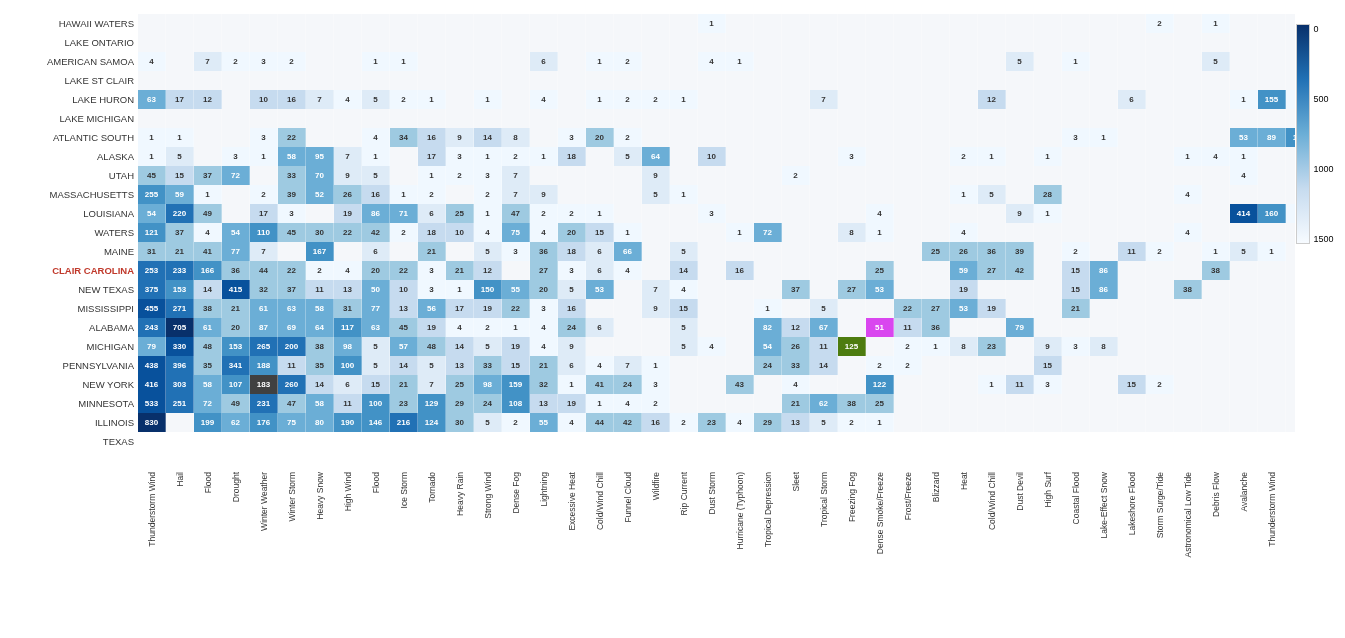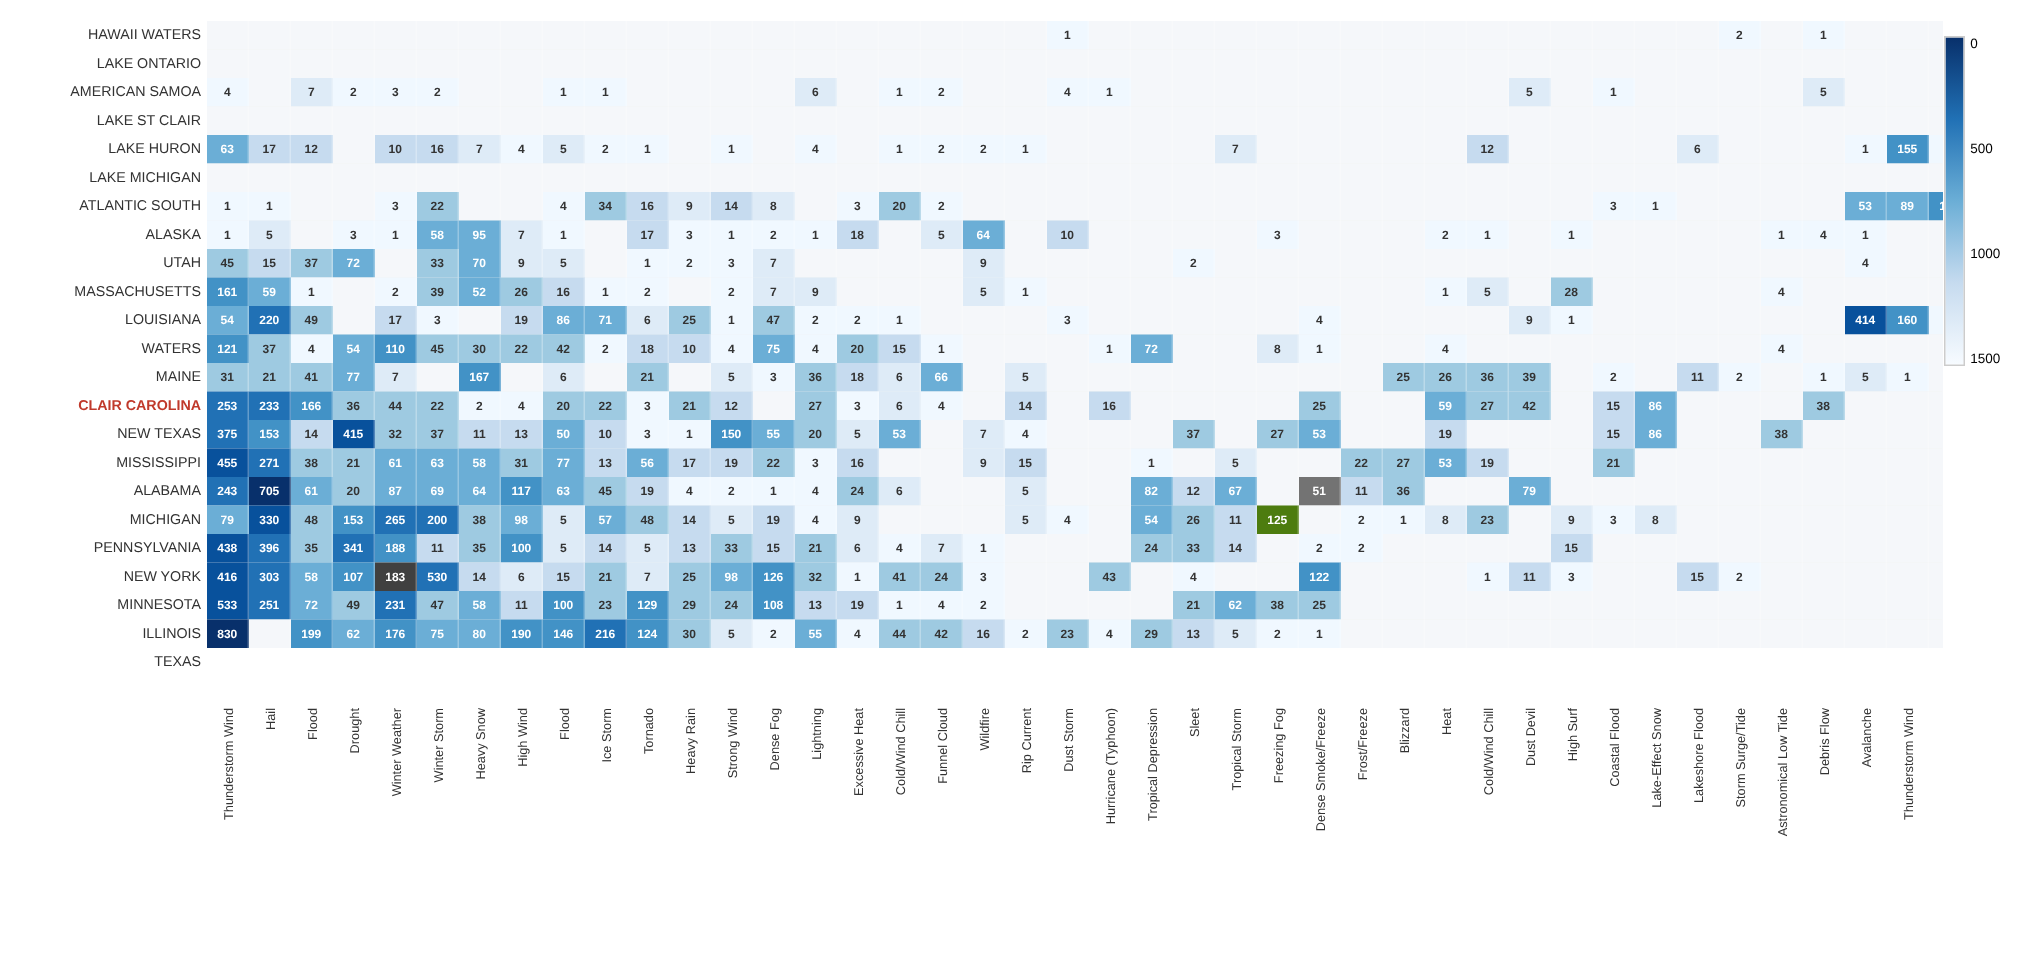"161" div.heatmap-cell { text: 161 -> 255 }
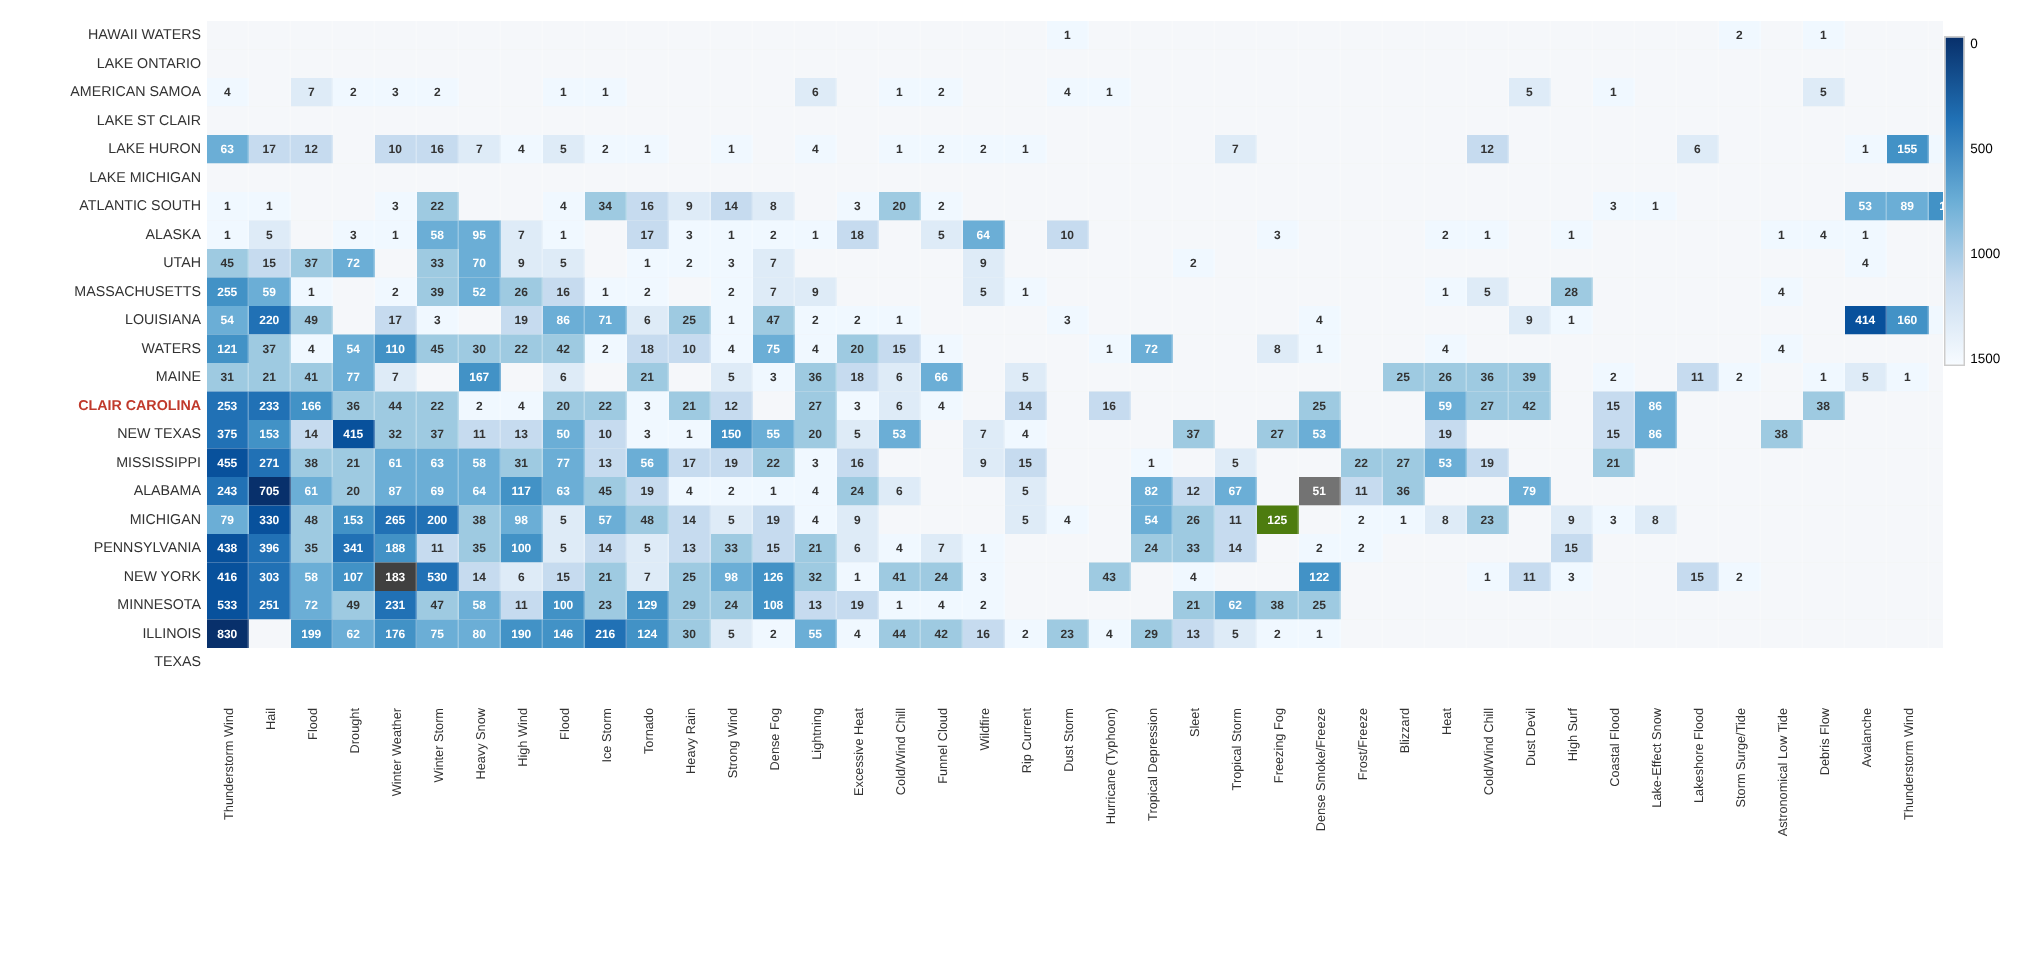"51" div.heatmap-cell { background: #737373 -> #d946ef }
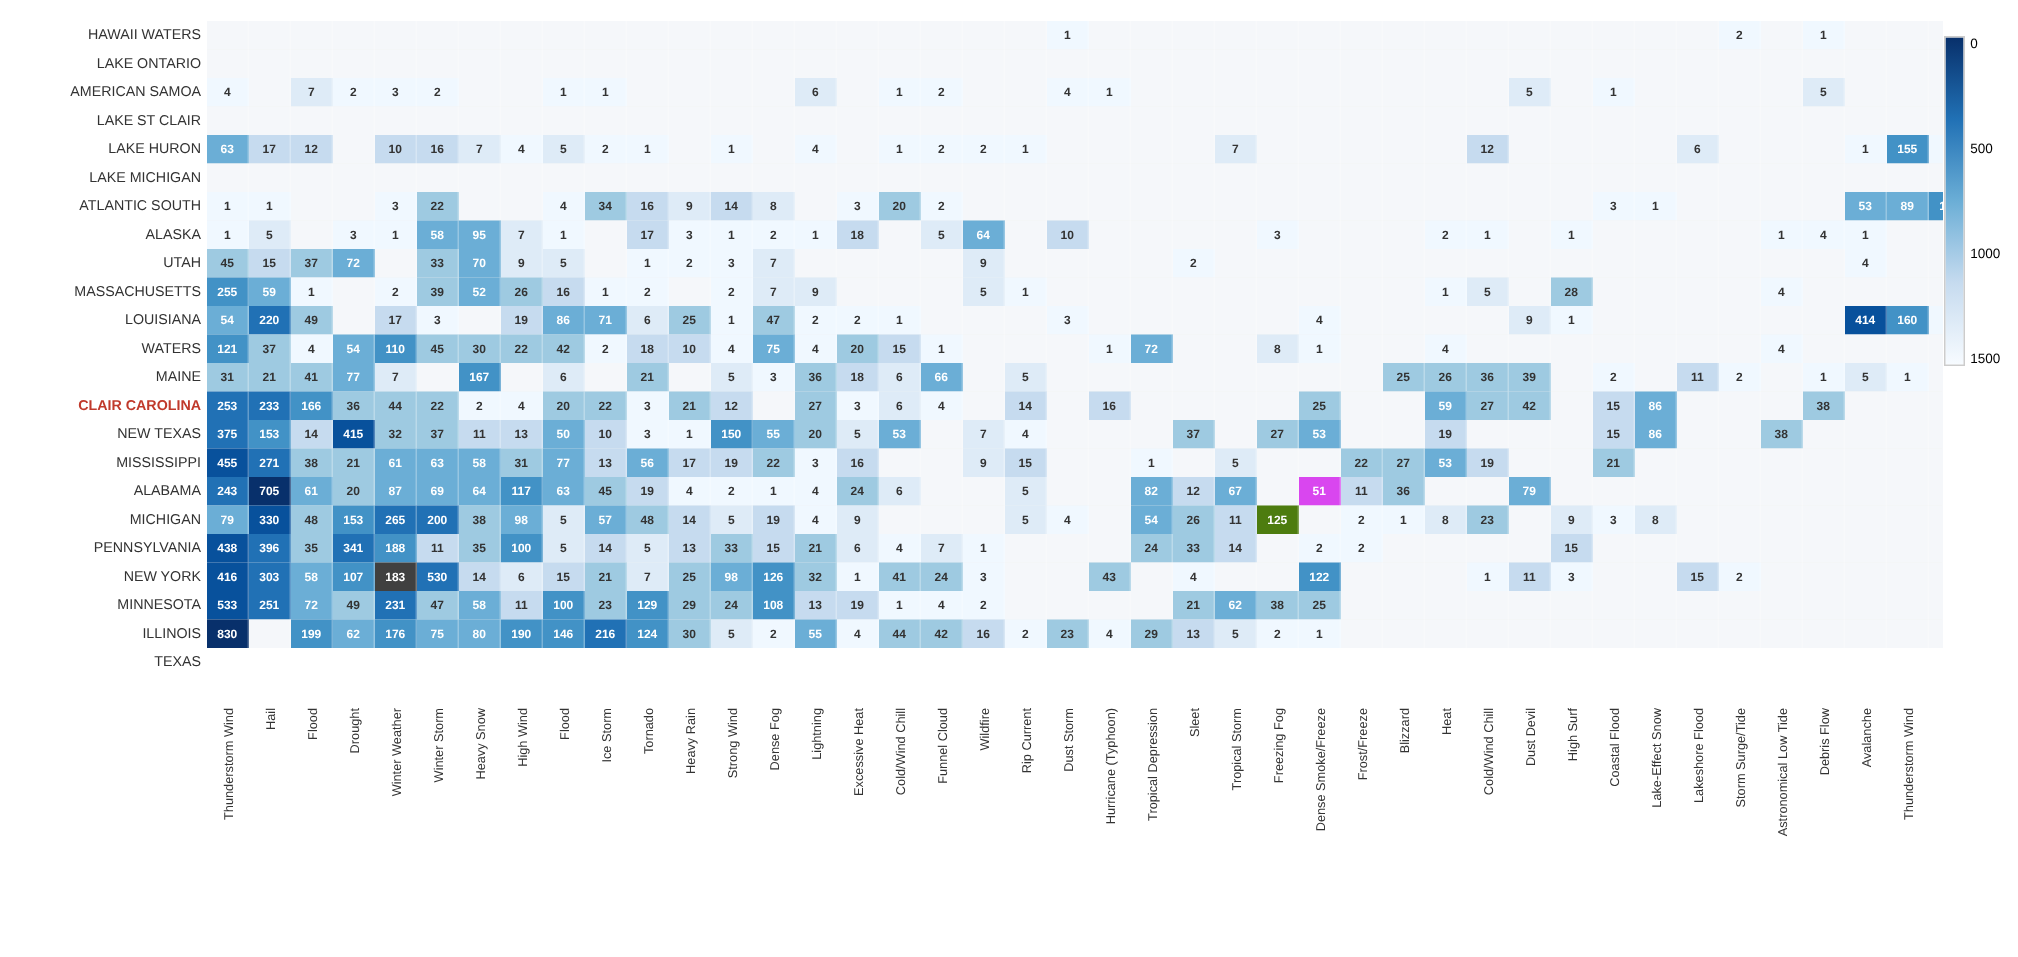"530" div.heatmap-cell { text: 530 -> 260 }
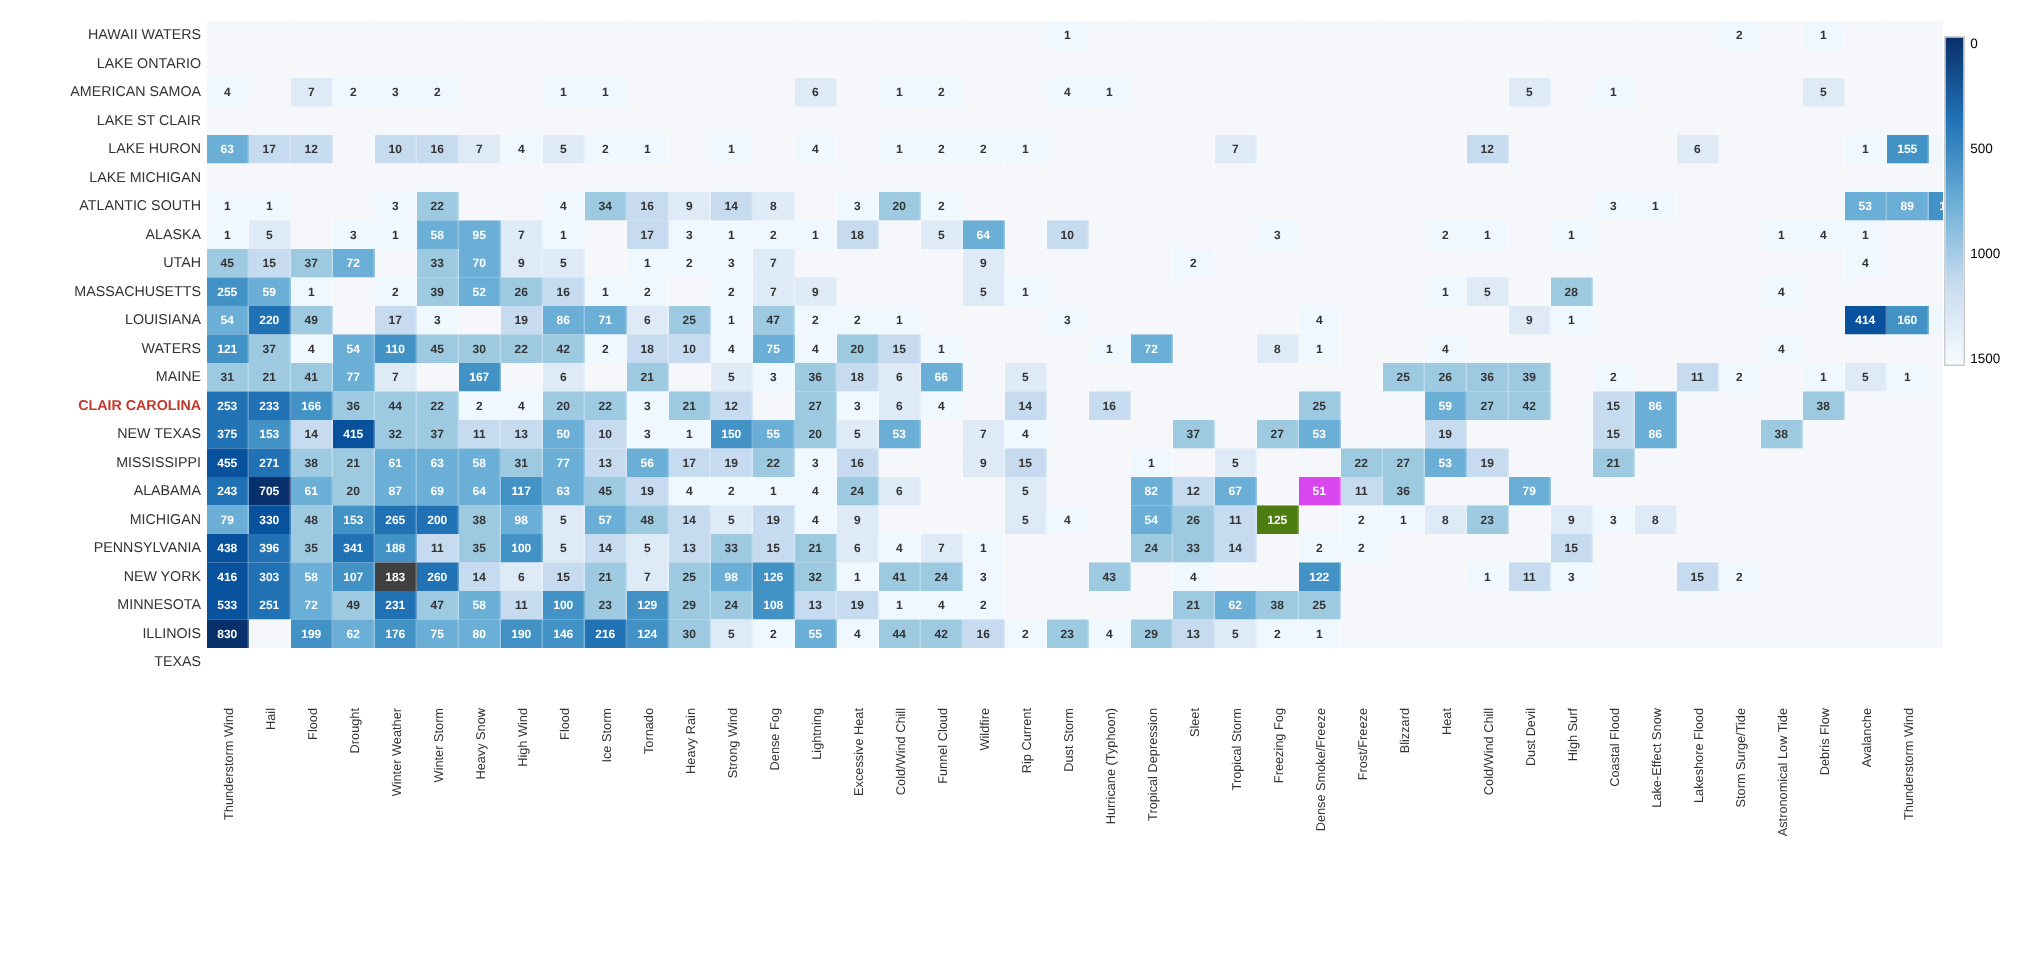"126" div.heatmap-cell { text: 126 -> 159 }
